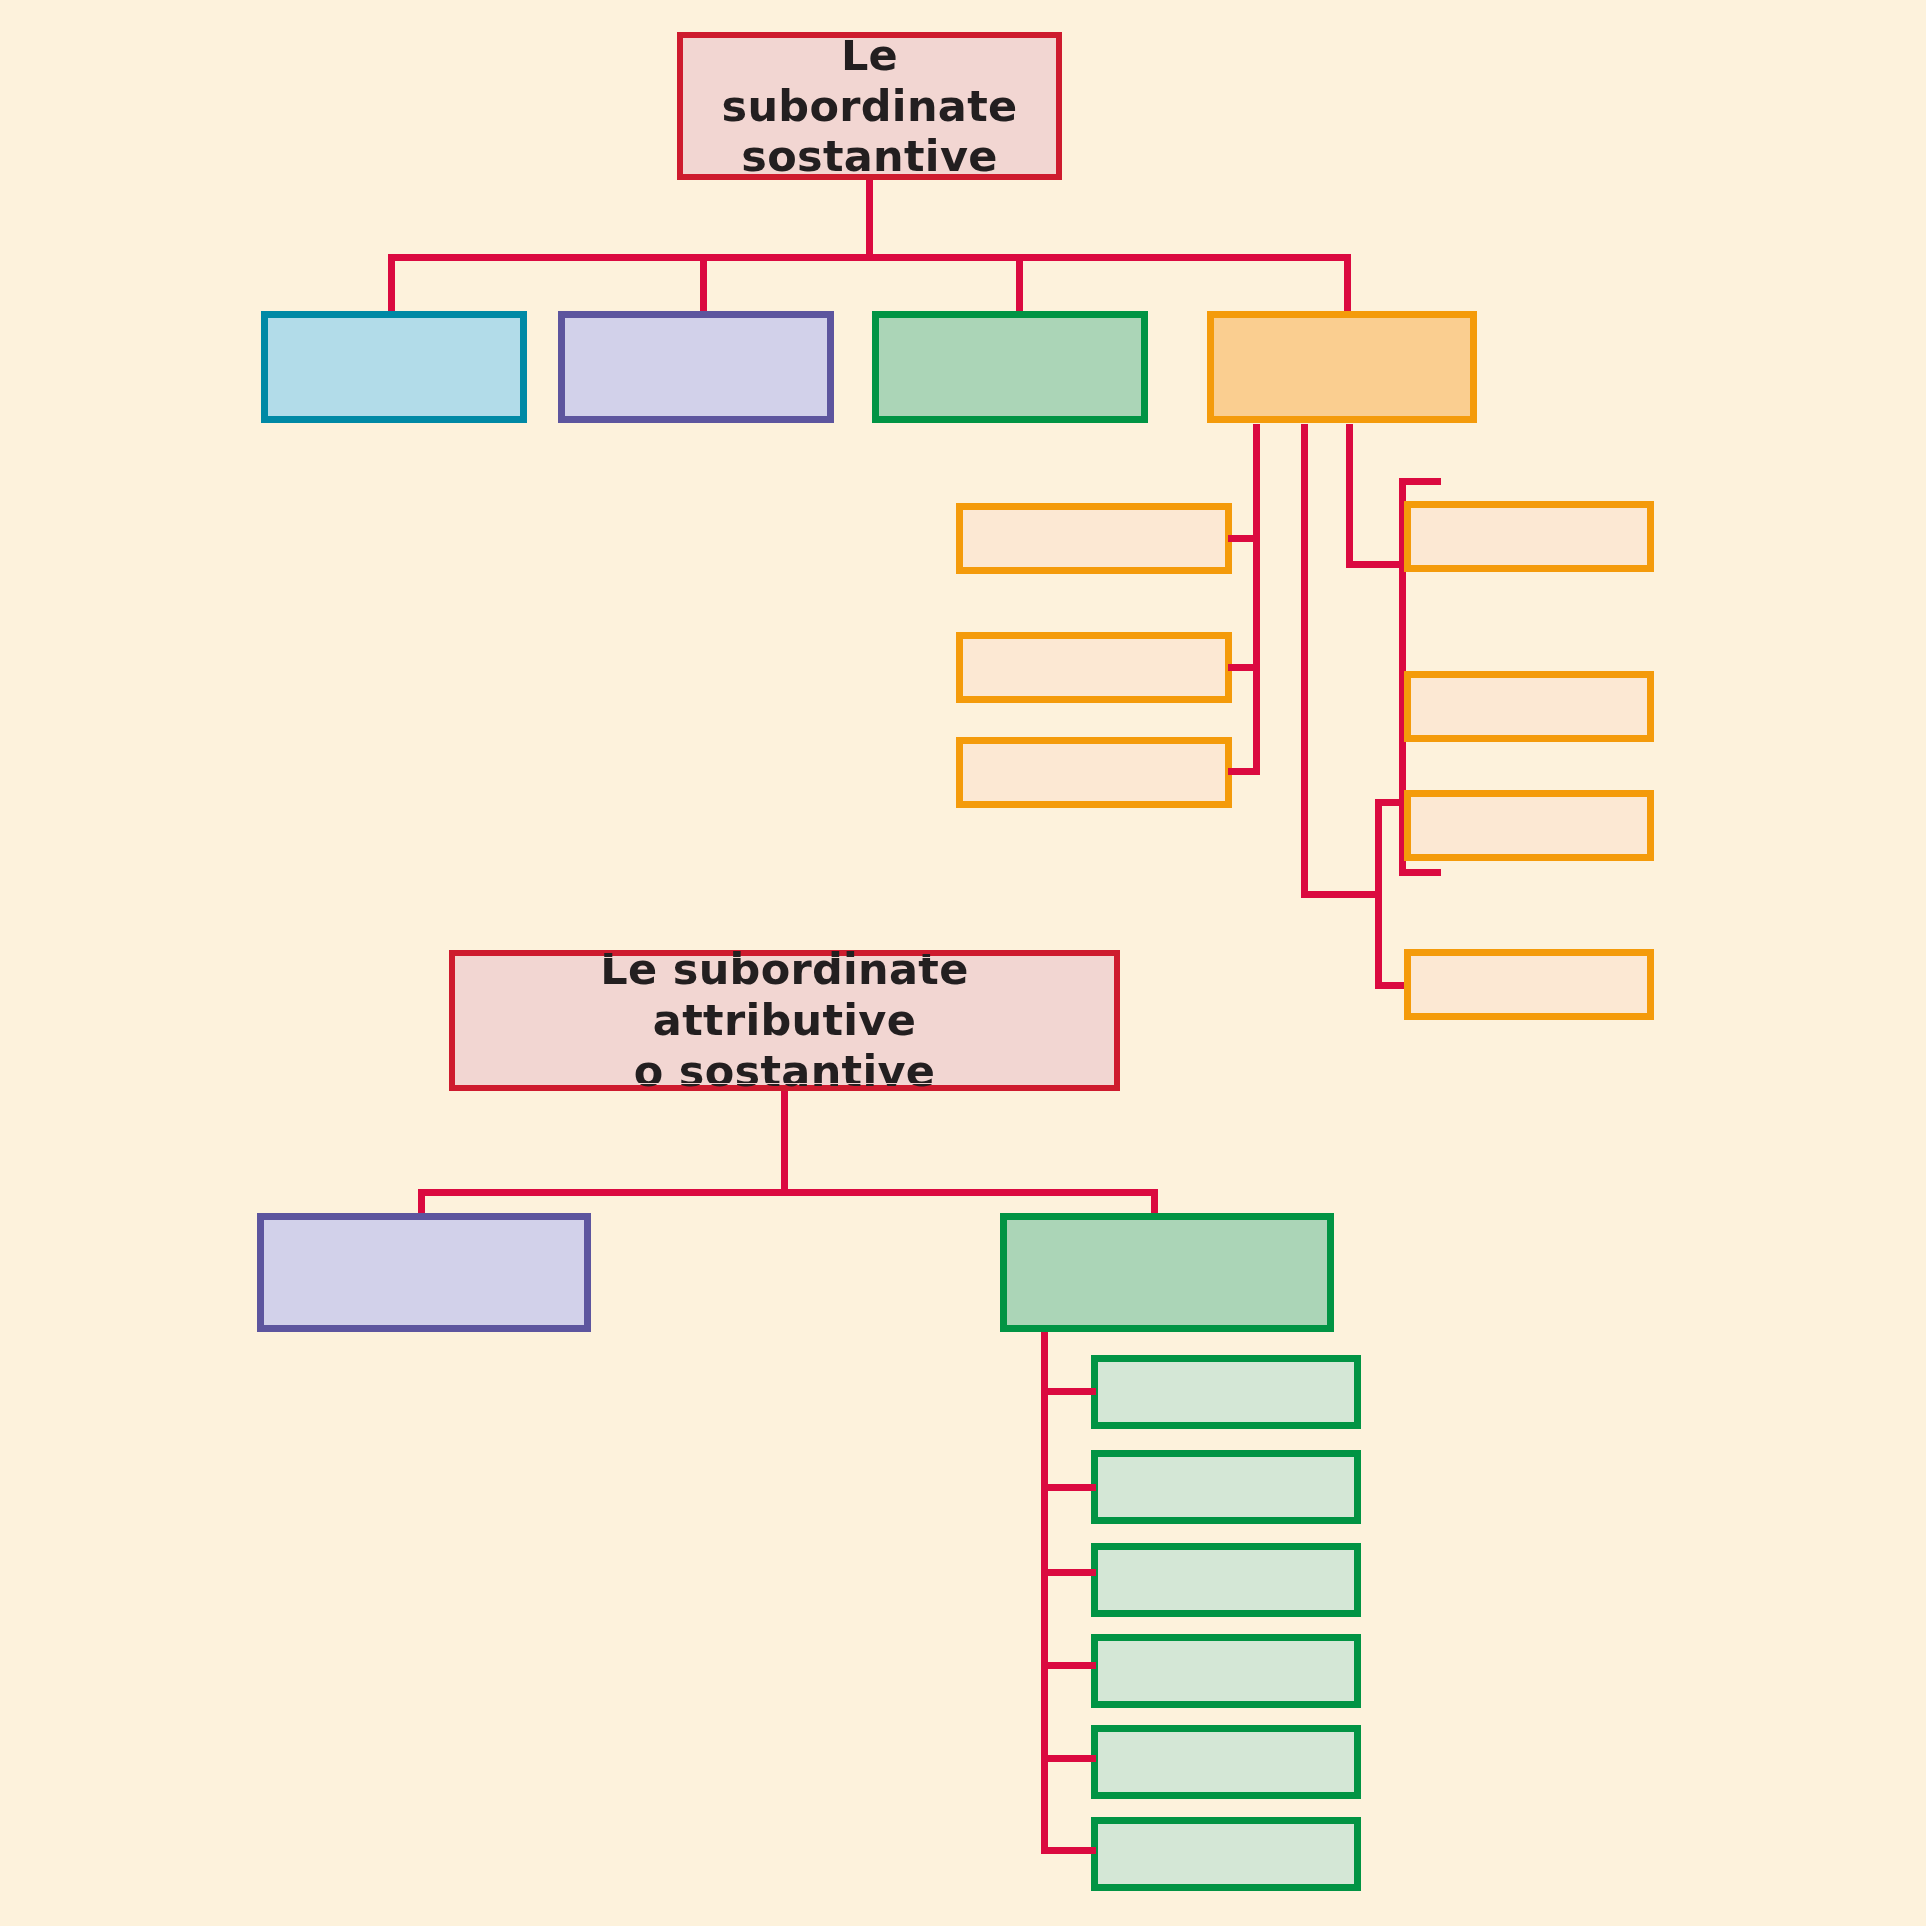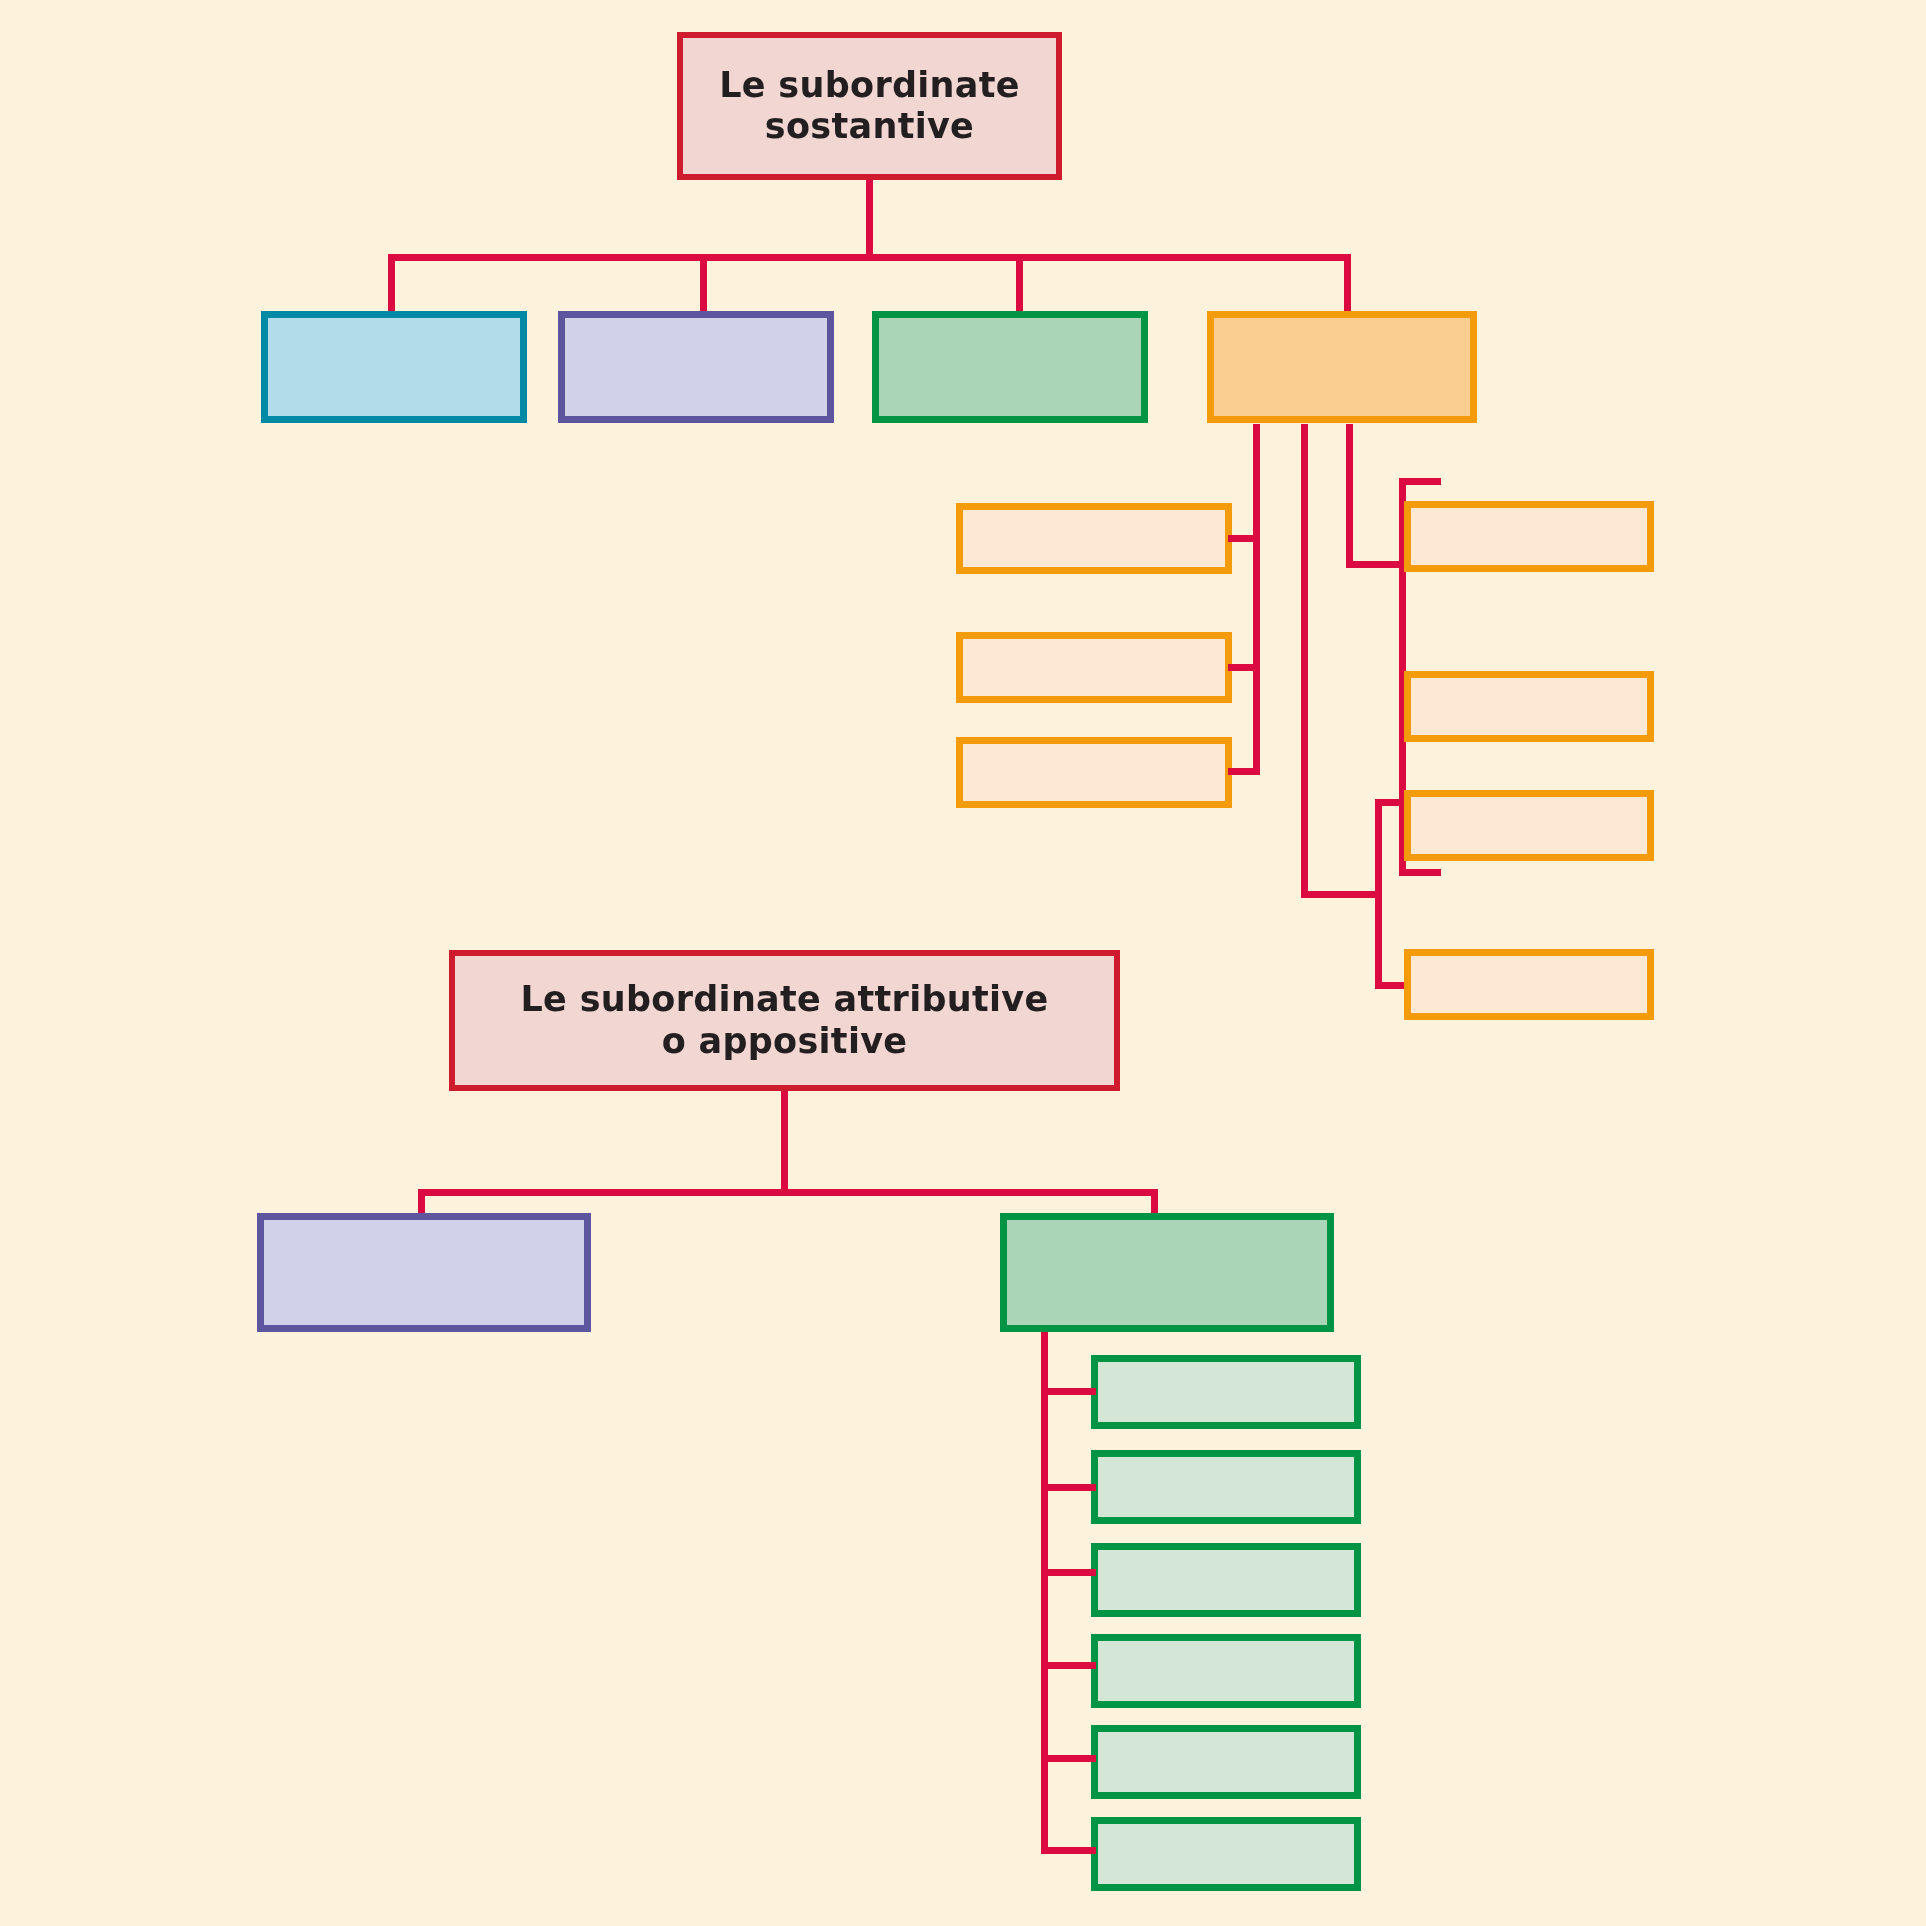"Le subordinate" .node.title { font-size: 35px -> 43px }
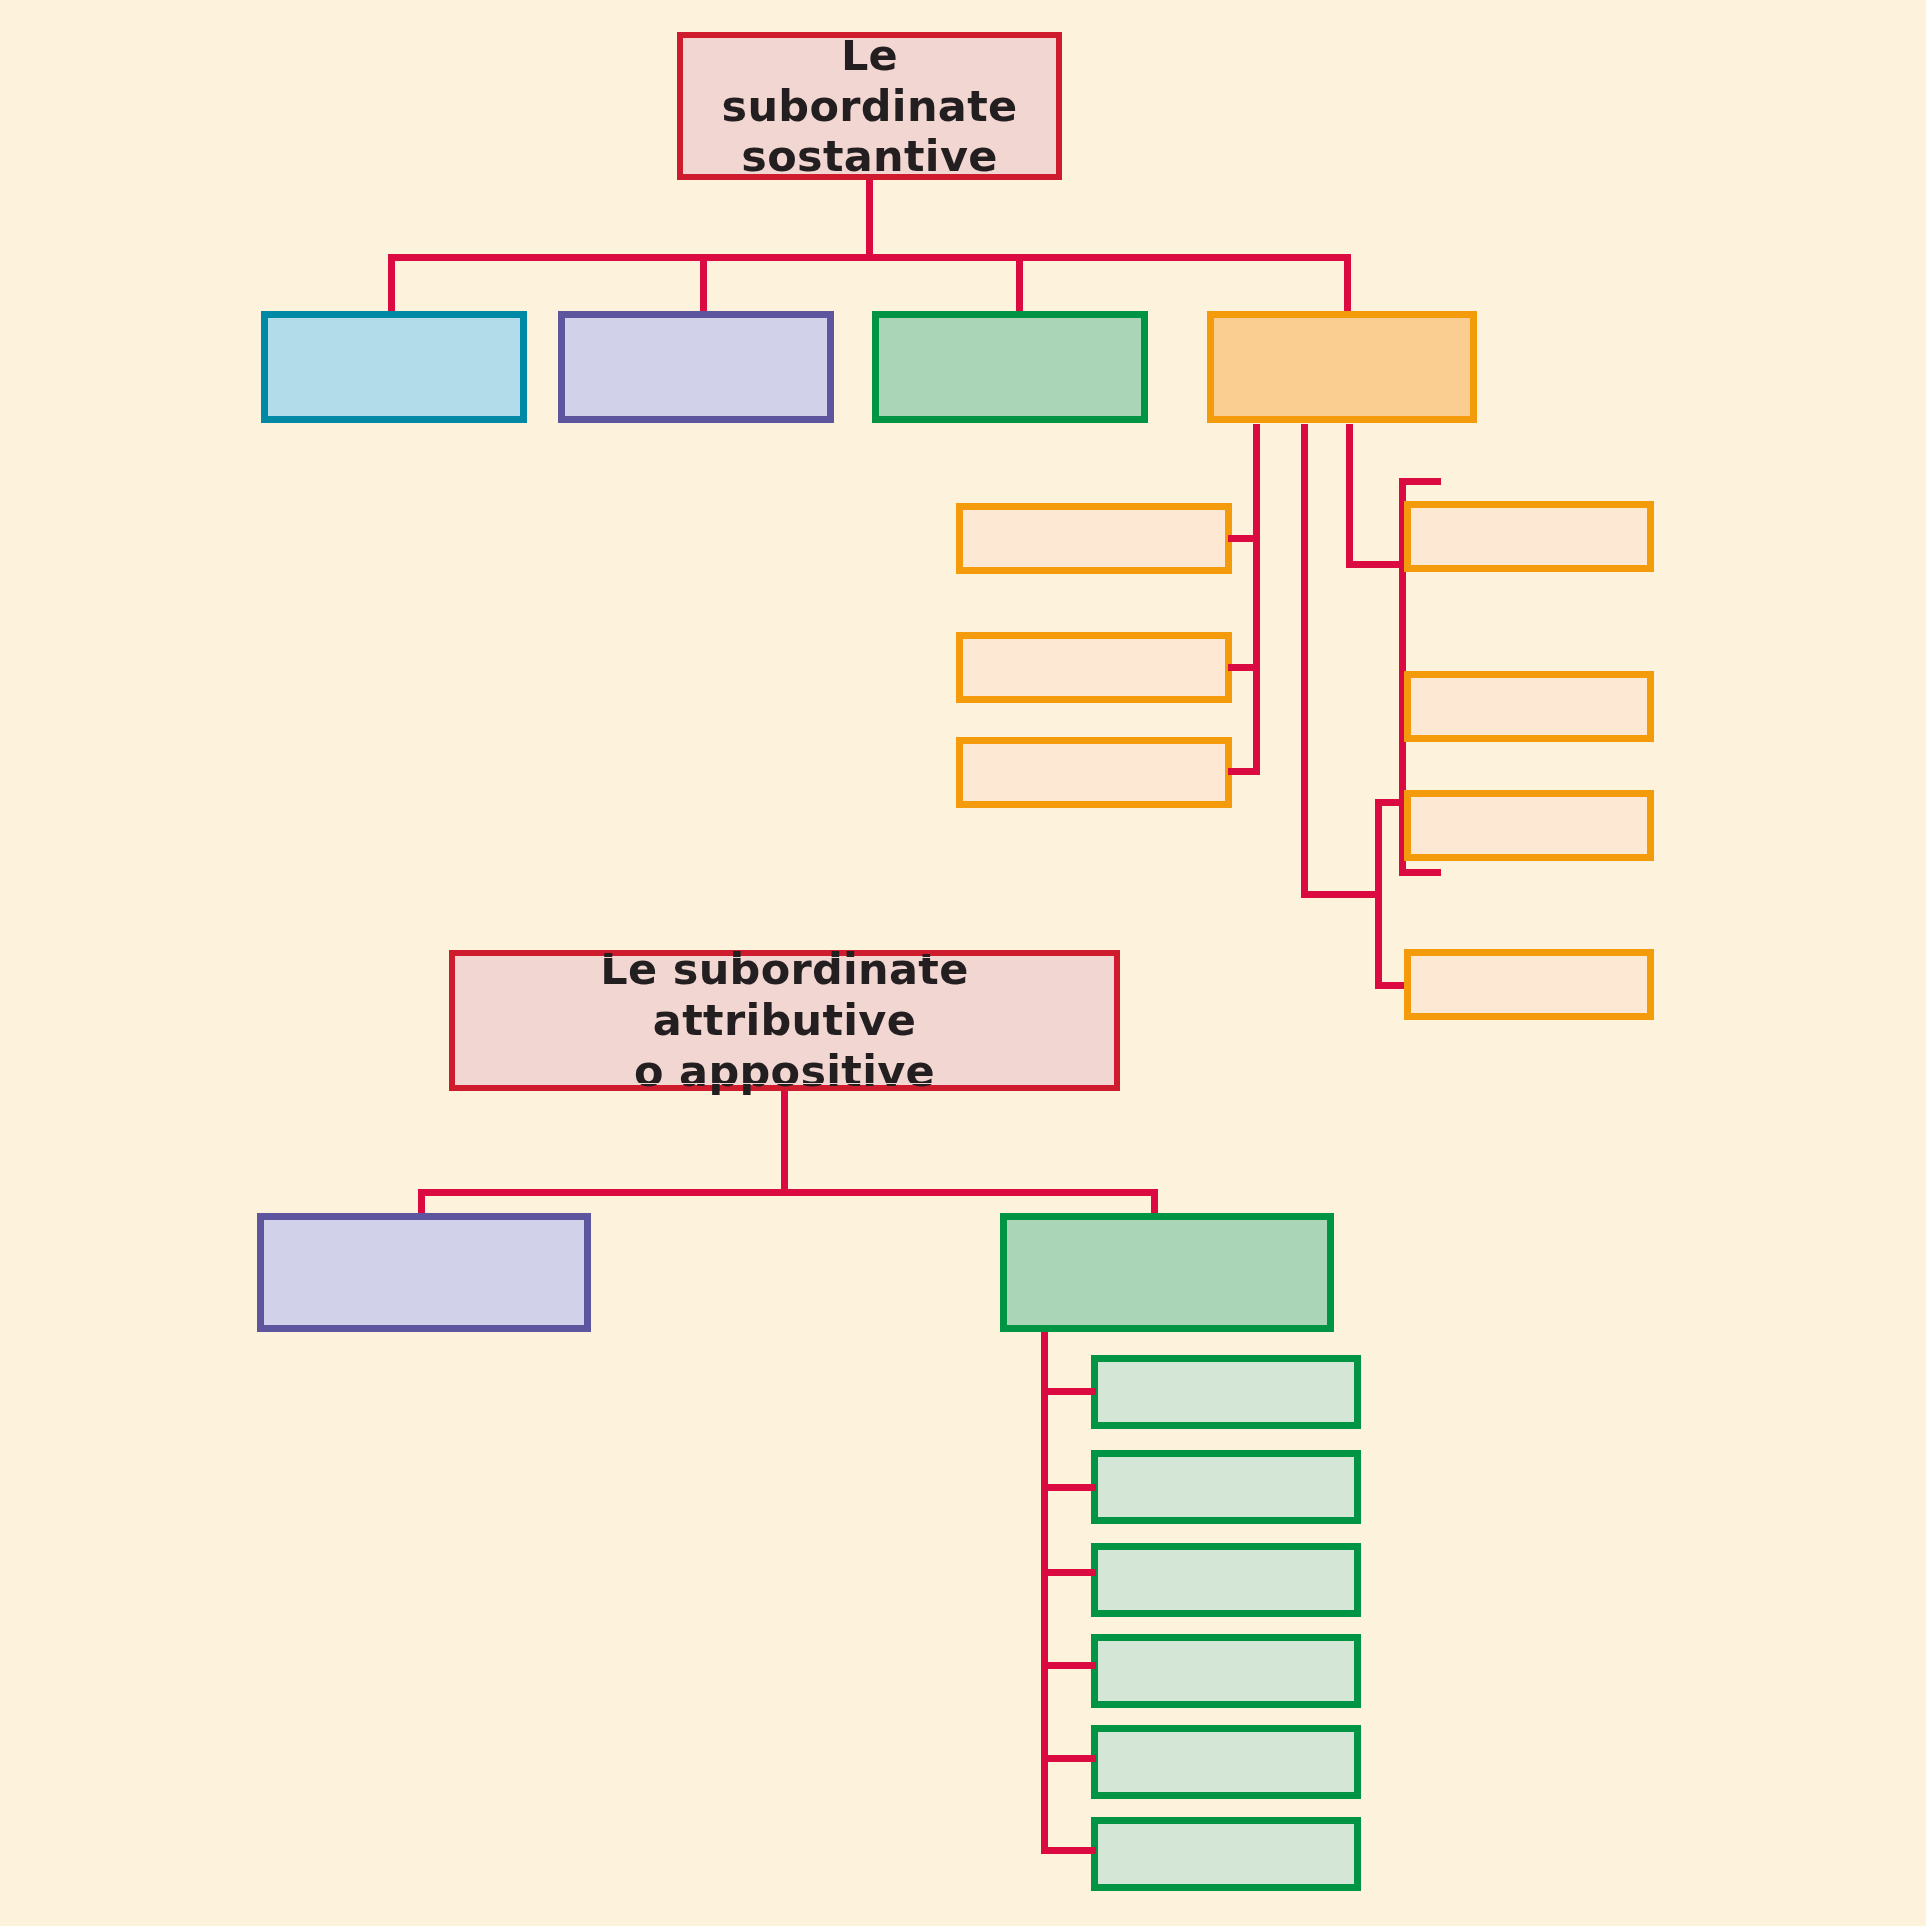"Le subordinate attributive" span.label { text: appositive -> sostantive }
